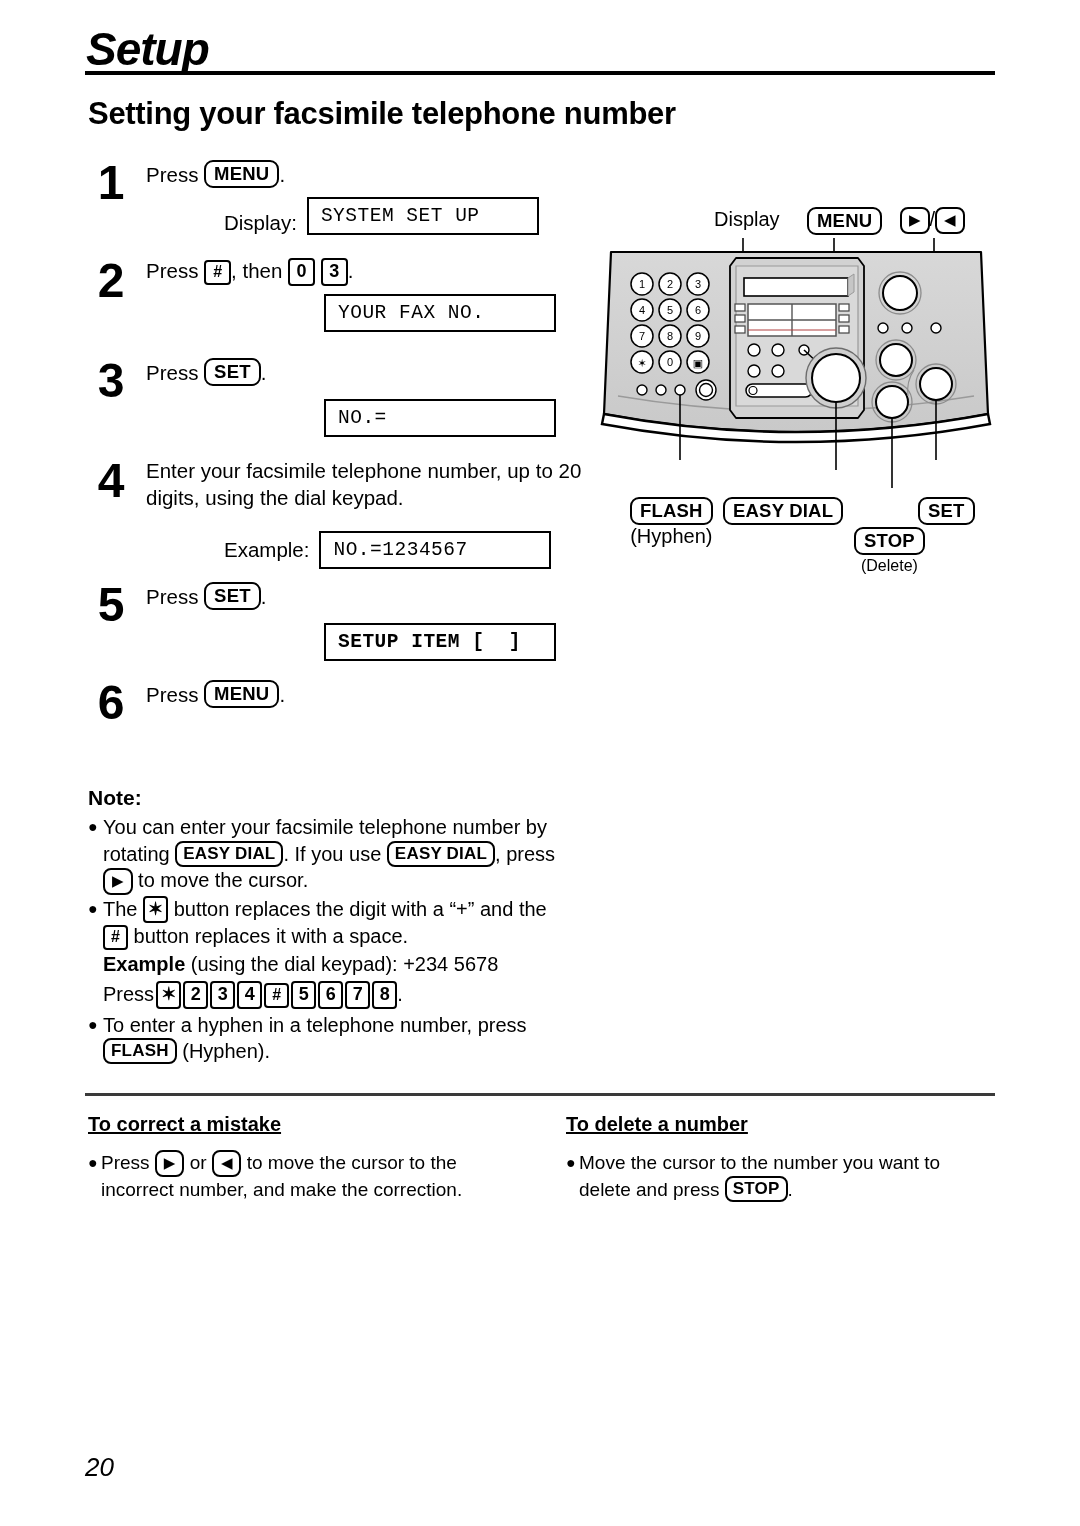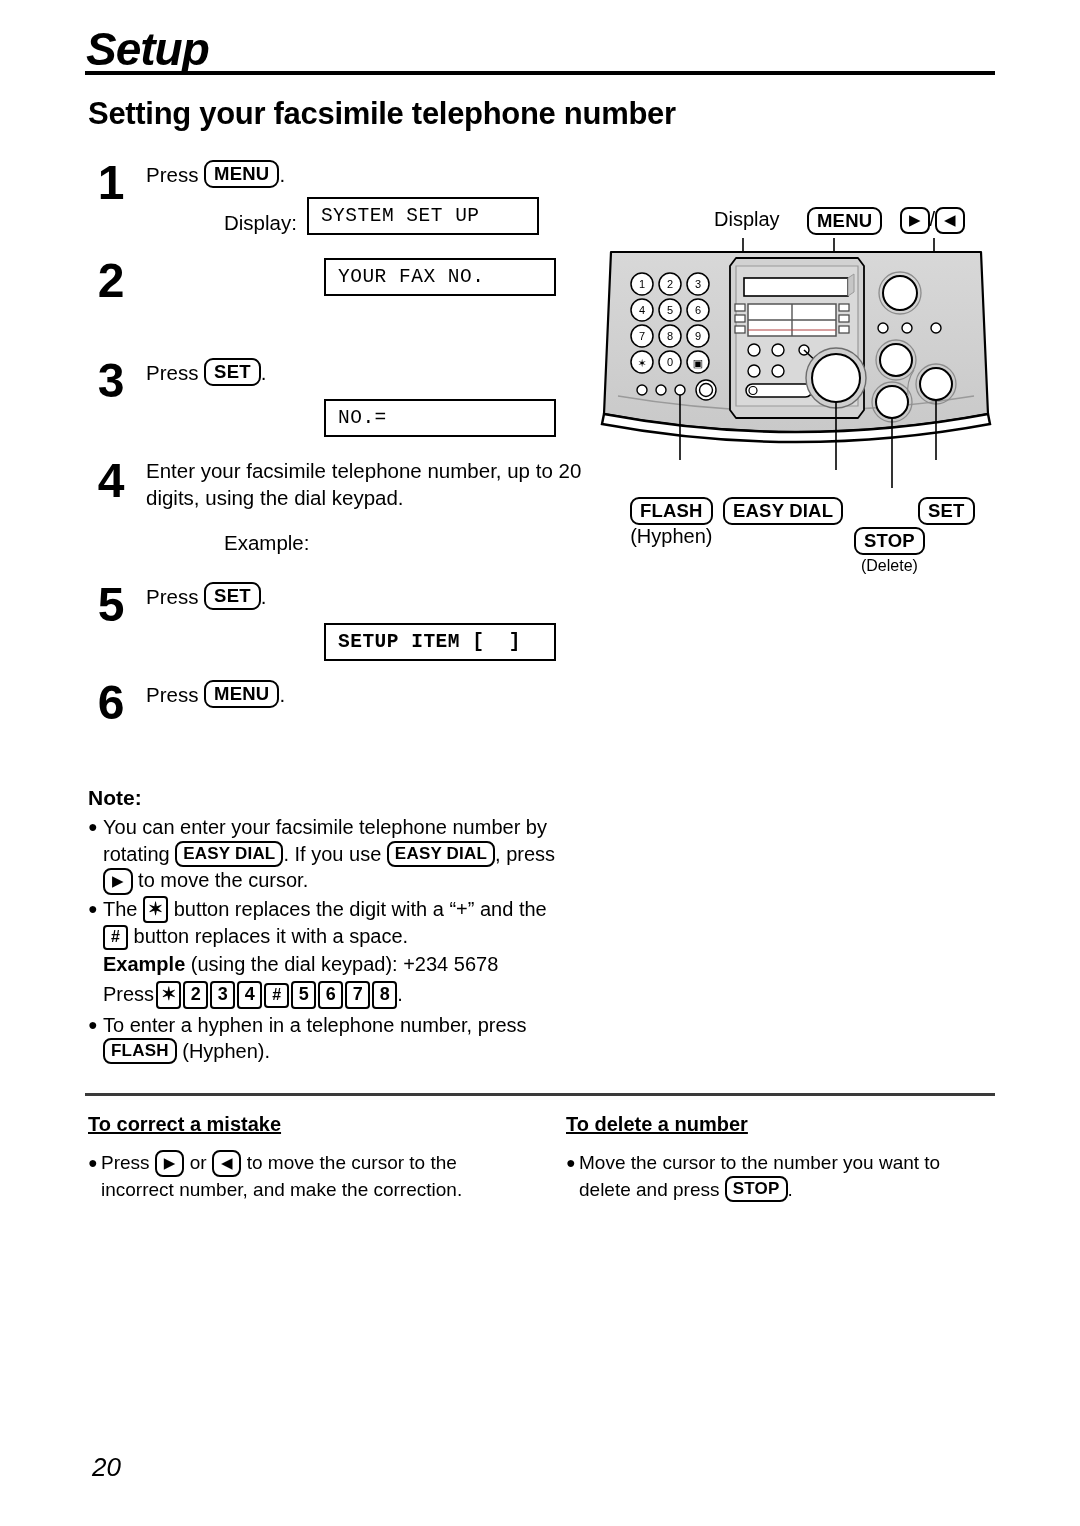"Press # , then 0" div.step-line { html: none -> <div> <span>Press</span> <span>#</span><span>, then</span> <span>0</span> <span>3</span><span>.</span> </div> }
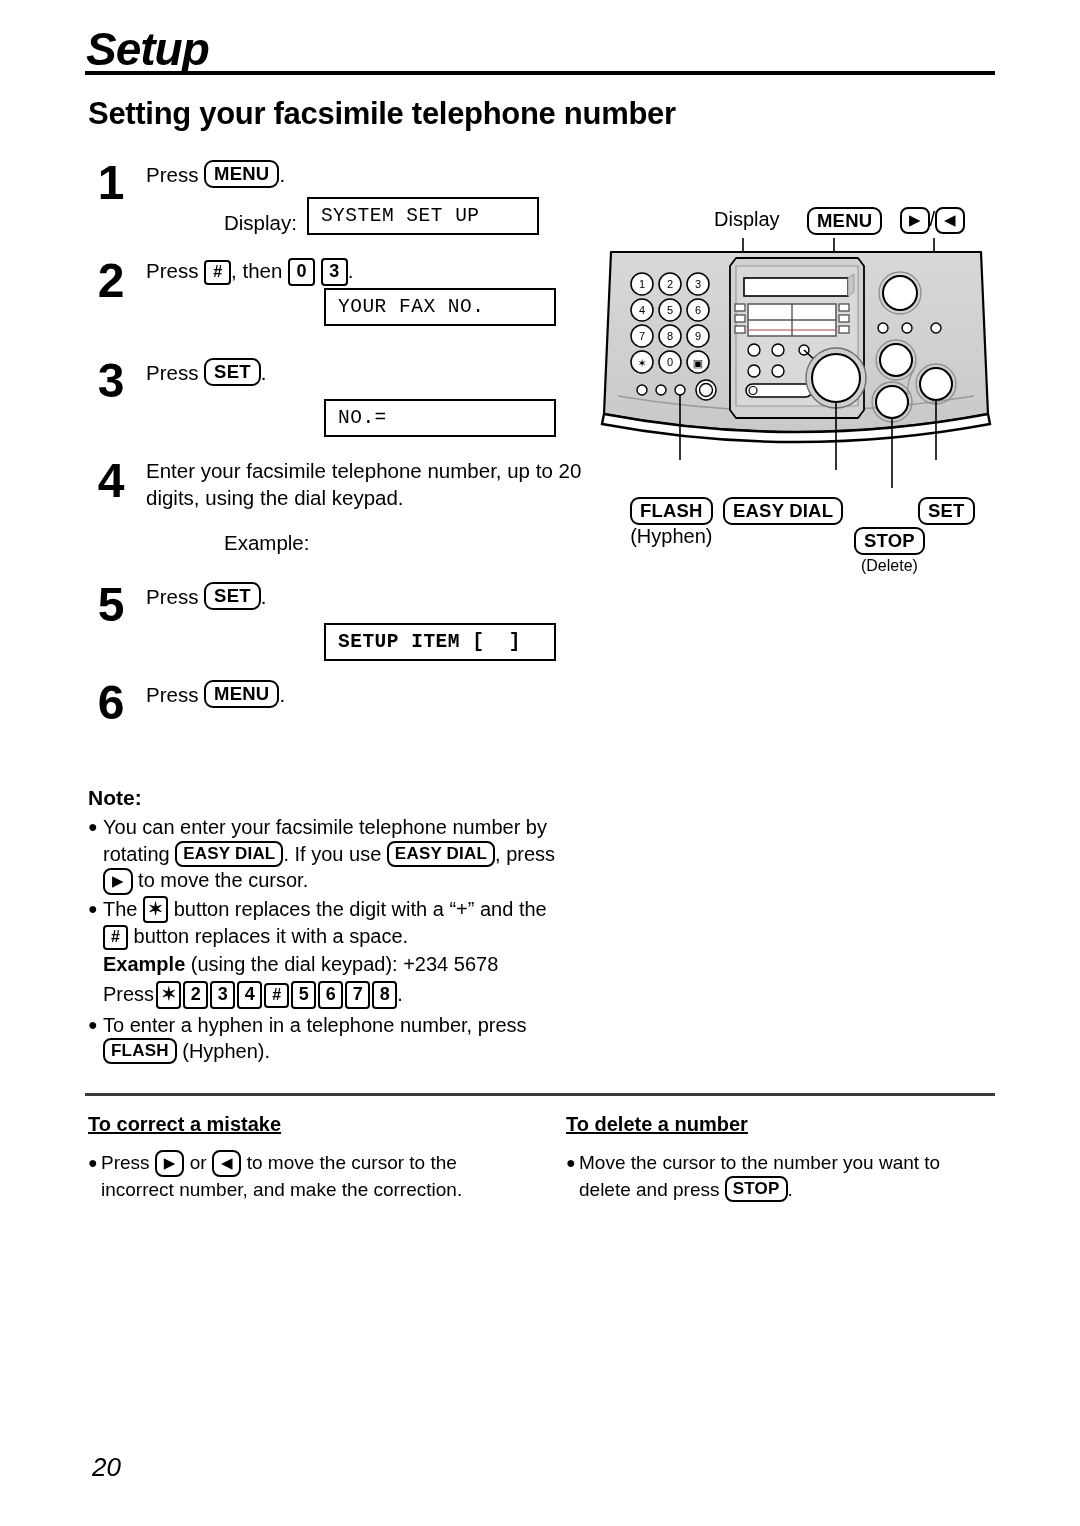"YOUR FAX NO." div.lcd-row { margin-top: 2px -> 8px }
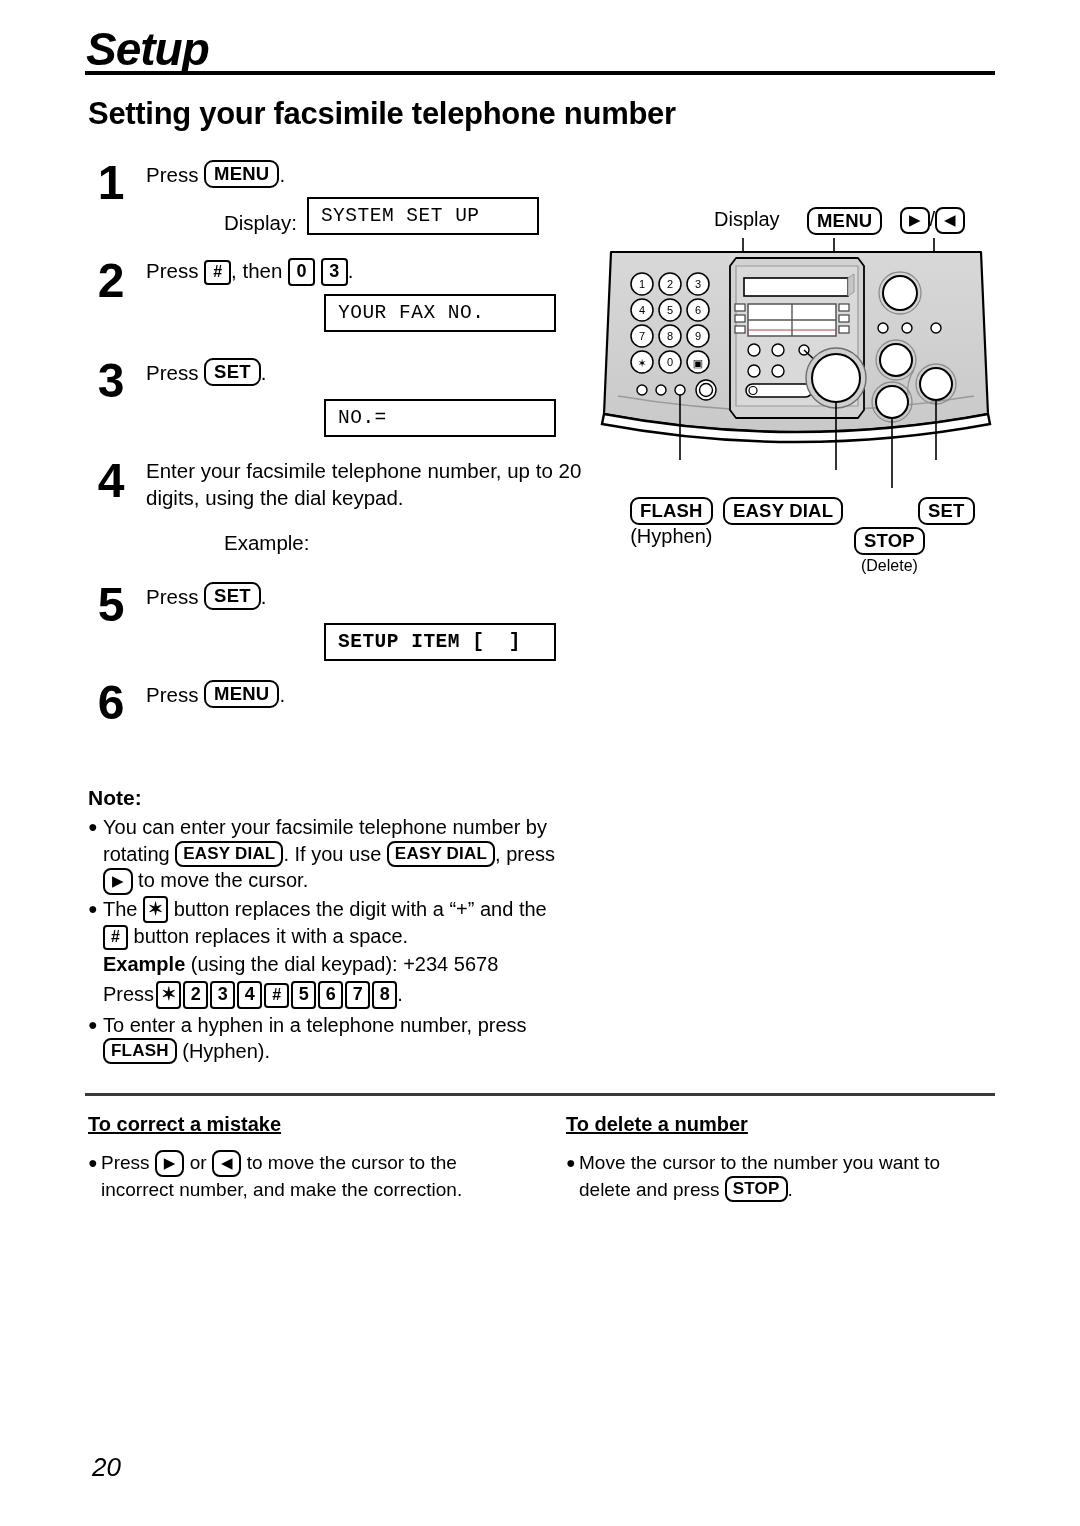"NO.=1234567" span.lcd { html: none -> <span>NO.=1234567</span> }
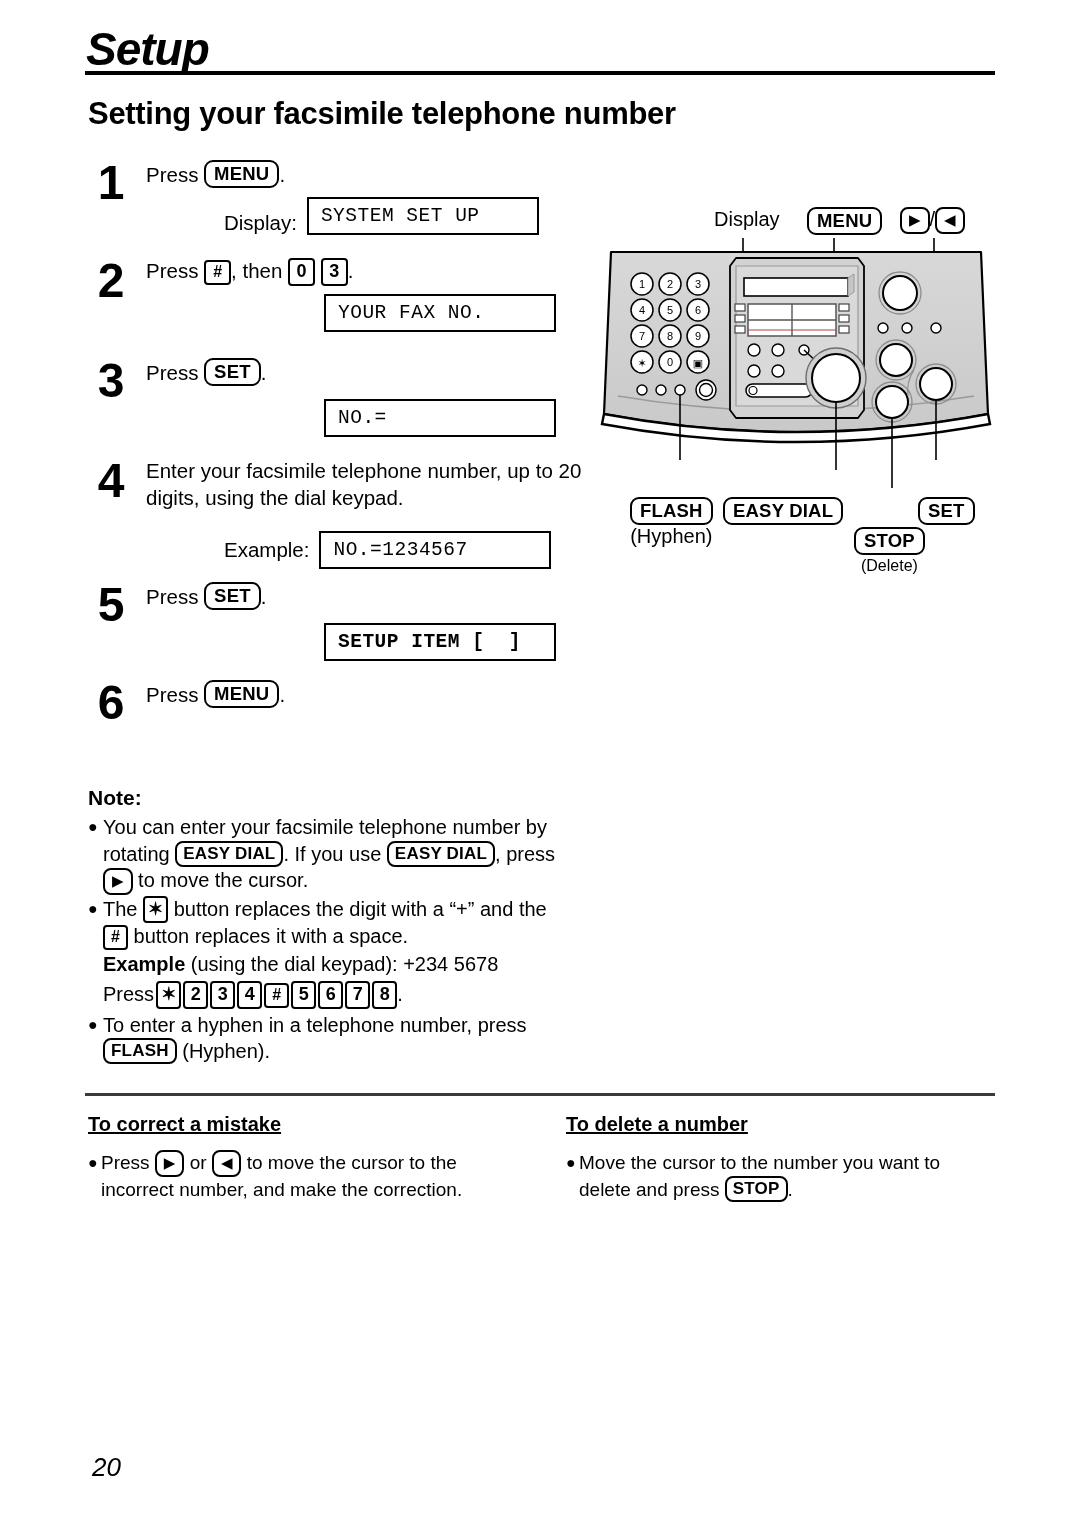"20" .page-num { left: 92px -> 85px }
